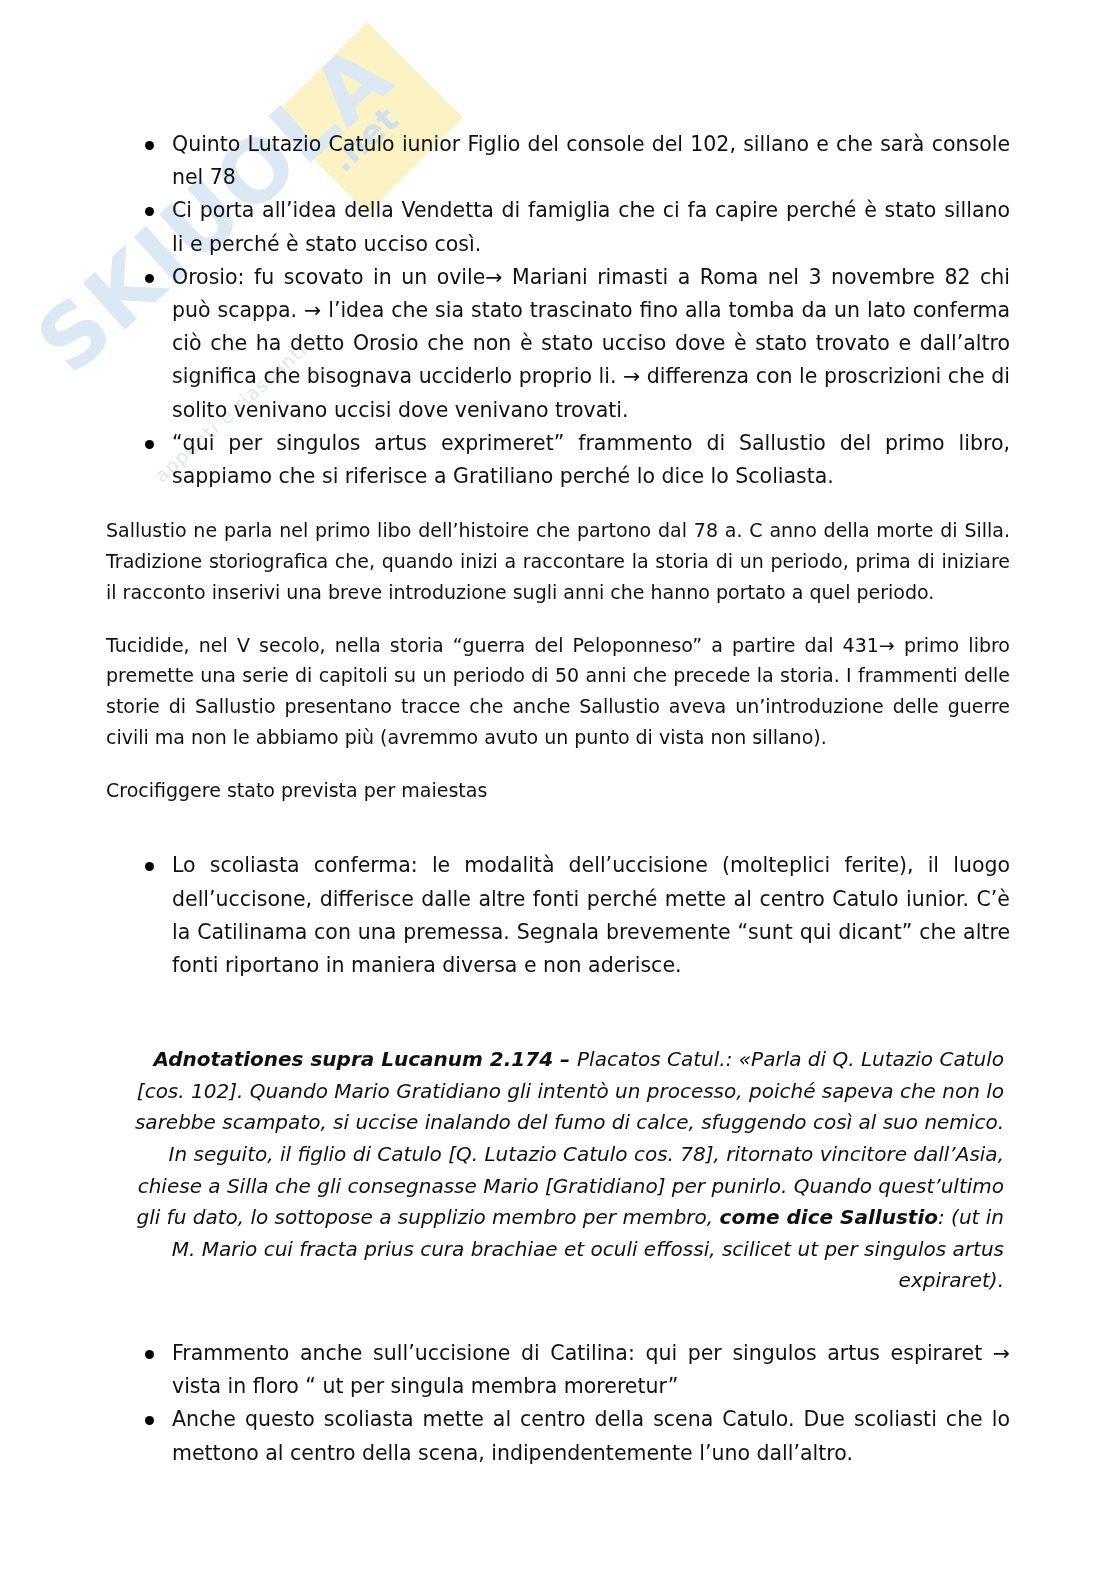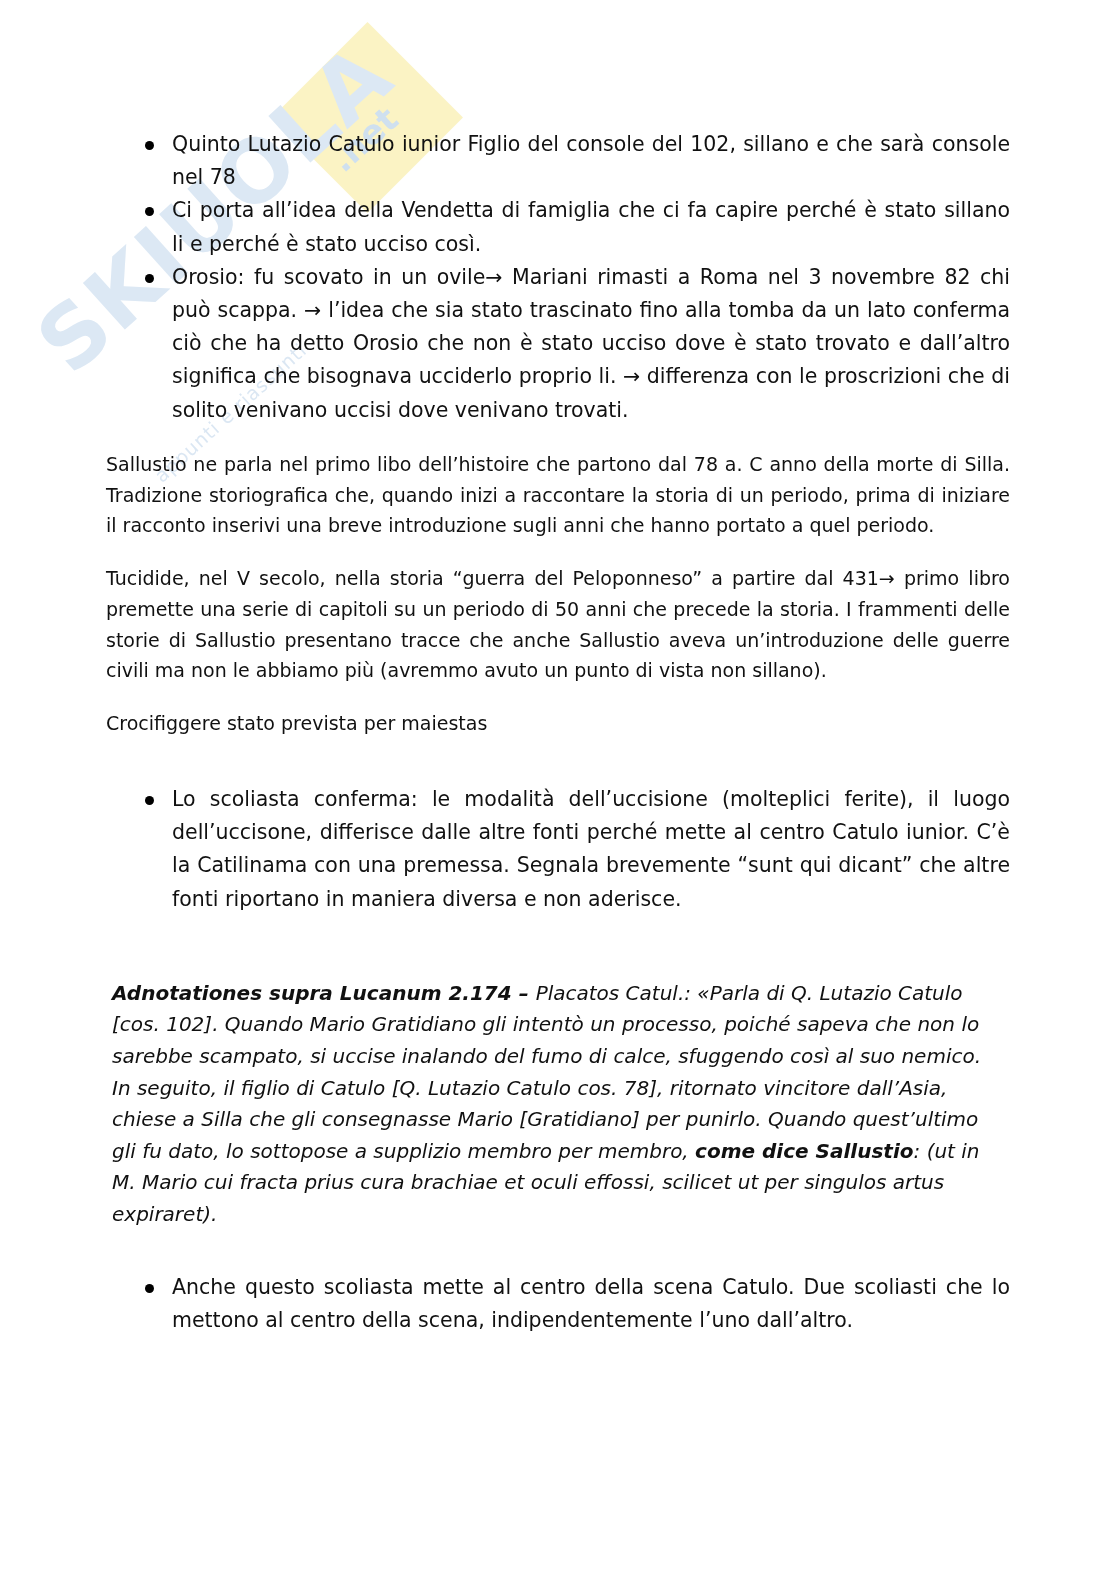"“qui per singulos artus exprimeret”" li { html: none -> <li>“qui per singulos artus exprimeret” frammento di Sallustio del primo libro, sappiamo che si riferisce a Gratiliano perché lo dice lo Scoliasta.</li> }
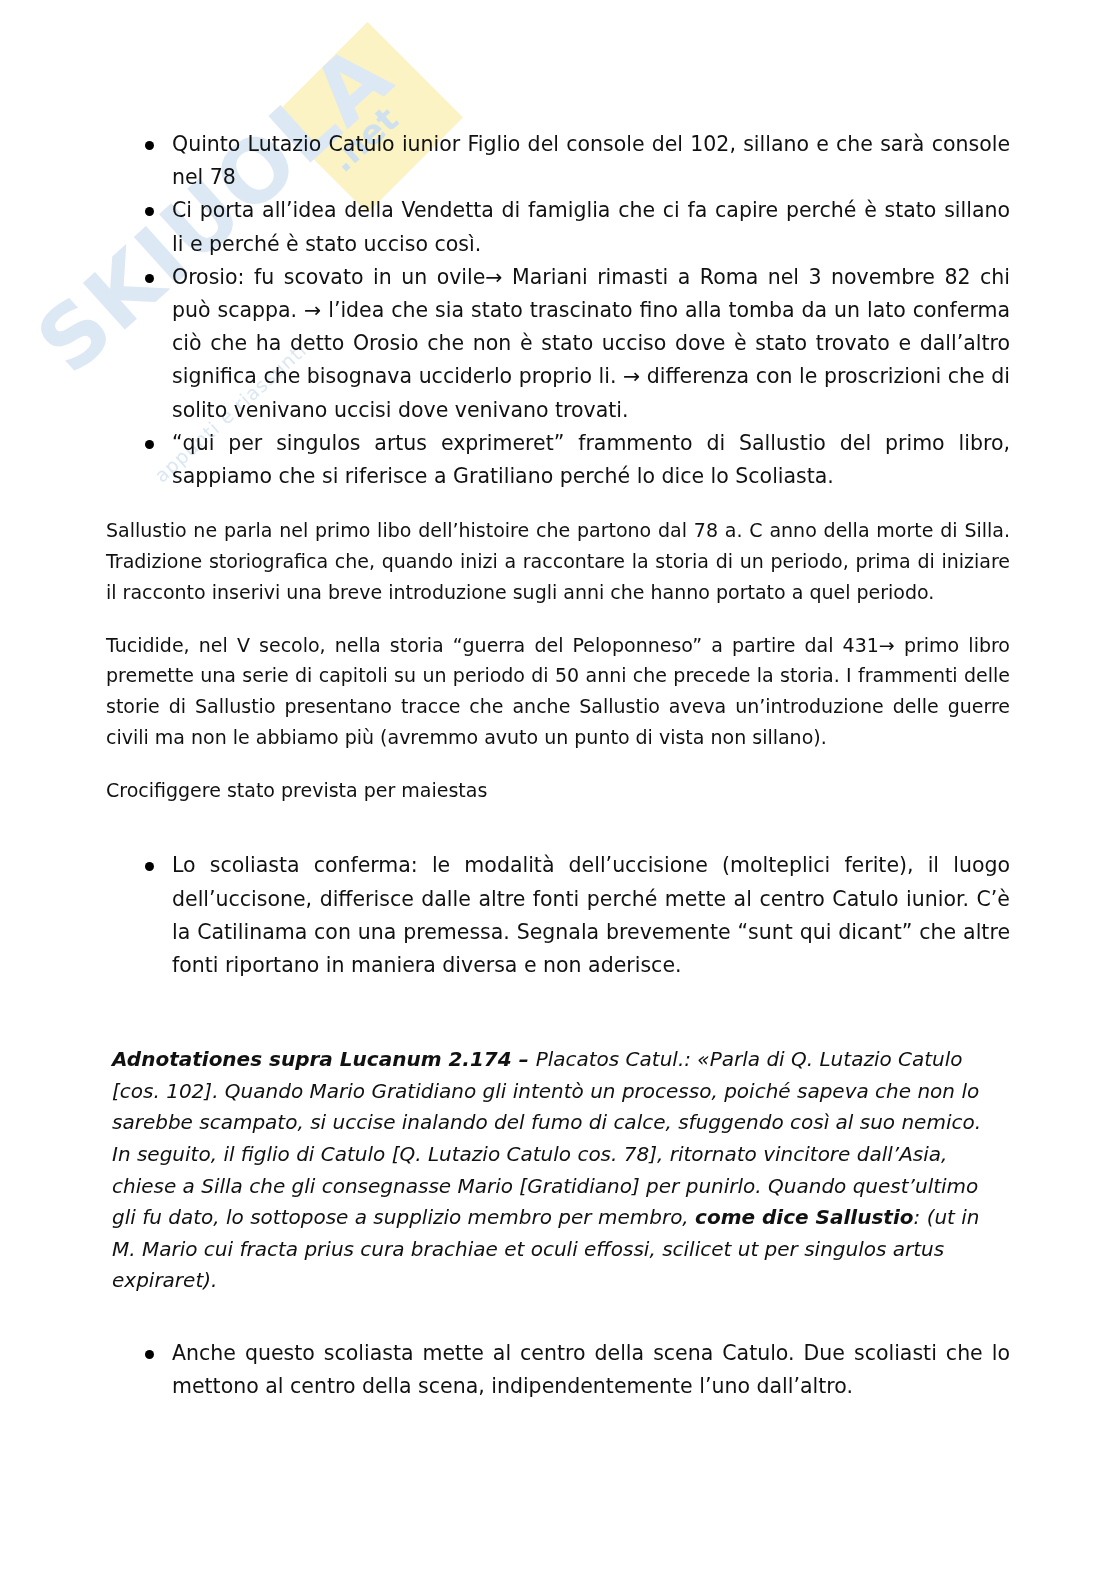"Adnotationes supra Lucanum 2.174 –" .quote { text-align: left -> right }
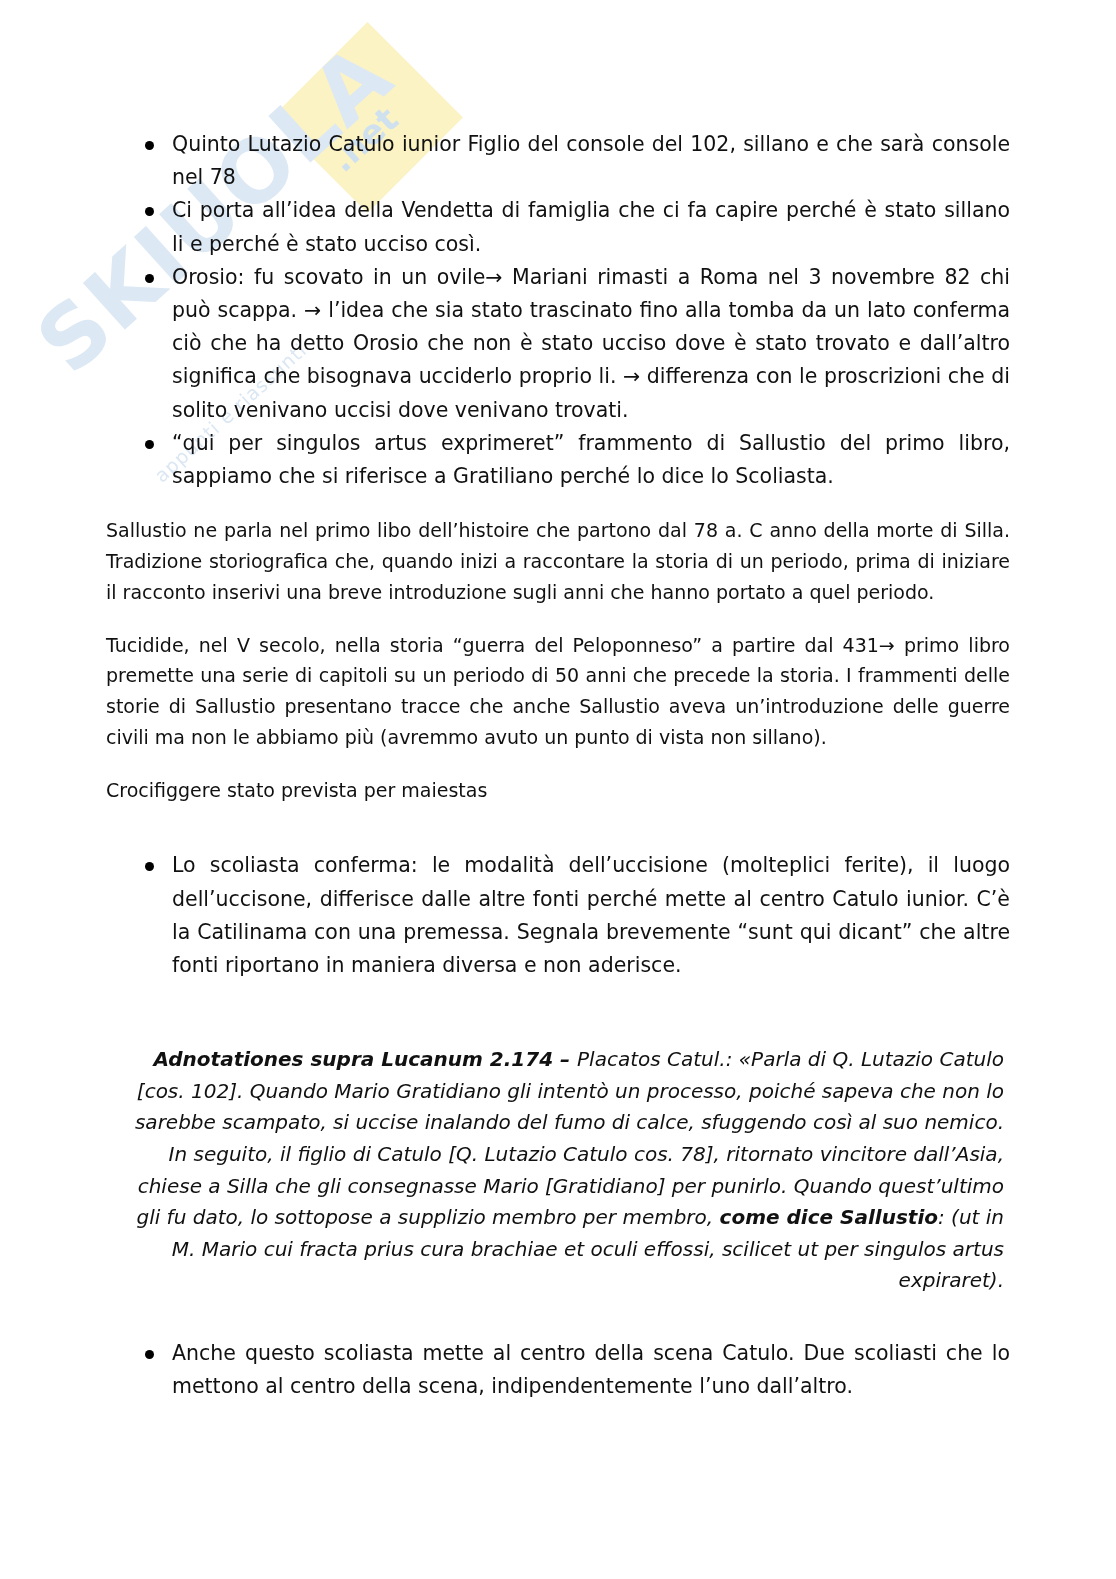"Frammento anche sull’uccisione di" li { html: none -> <li> Frammento anche sull’uccisione di Catilina: qui per singulos artus espiraret → vista in floro “ ut per singula membra moreretur”</li> }
